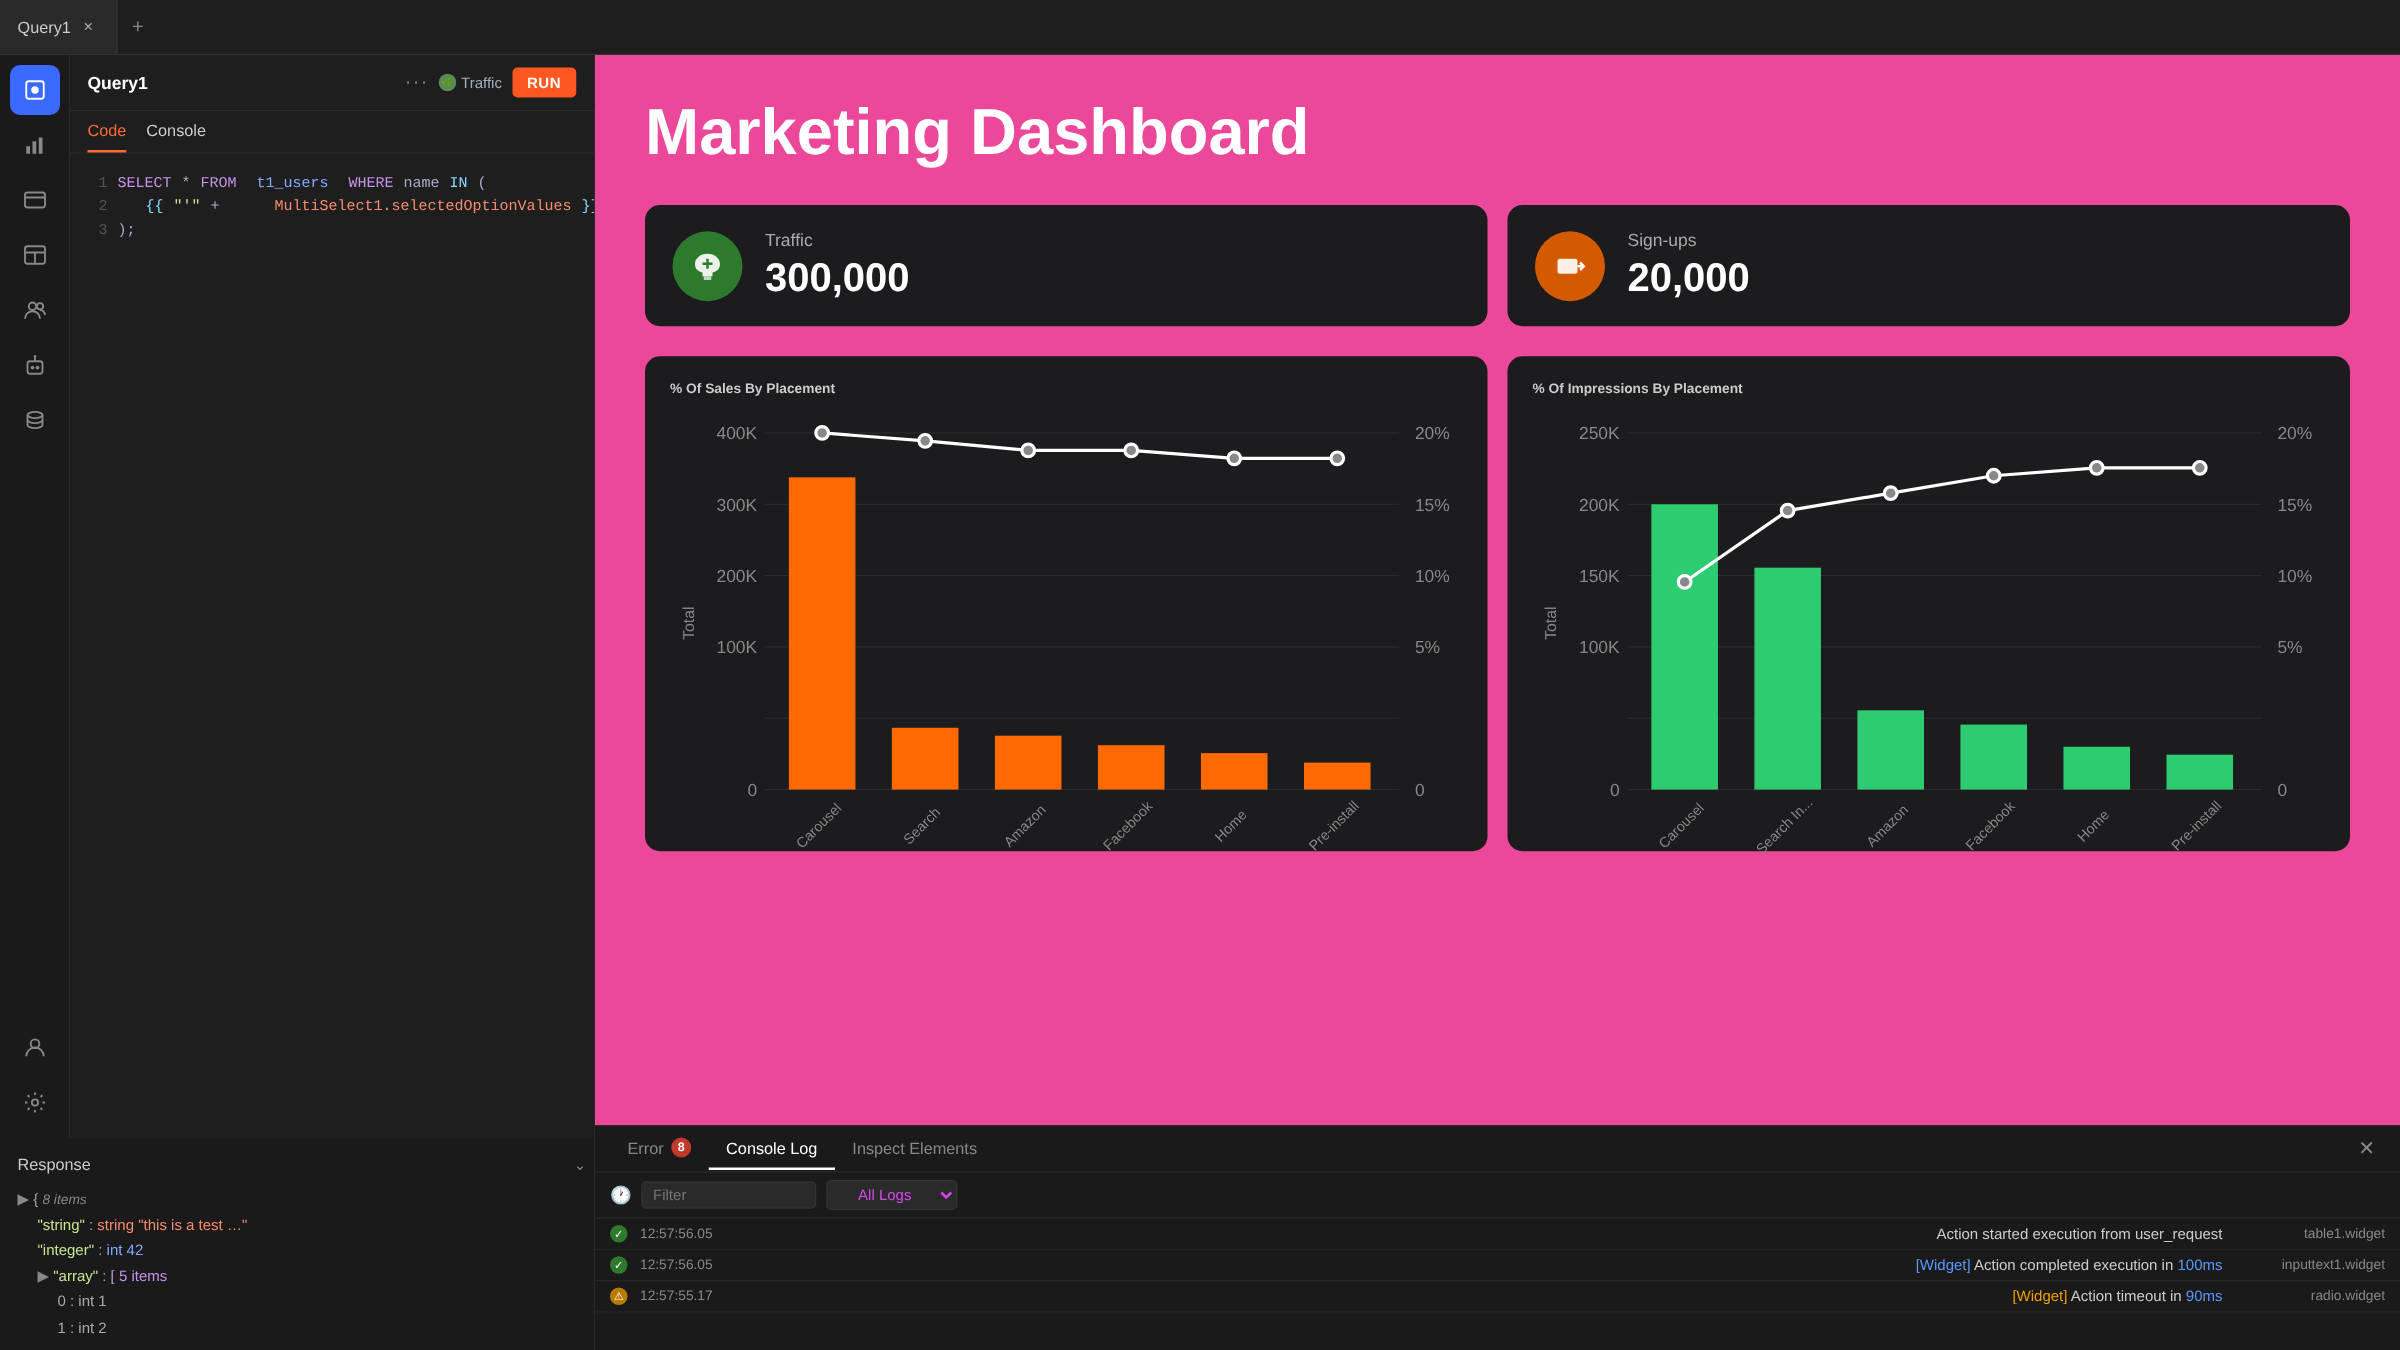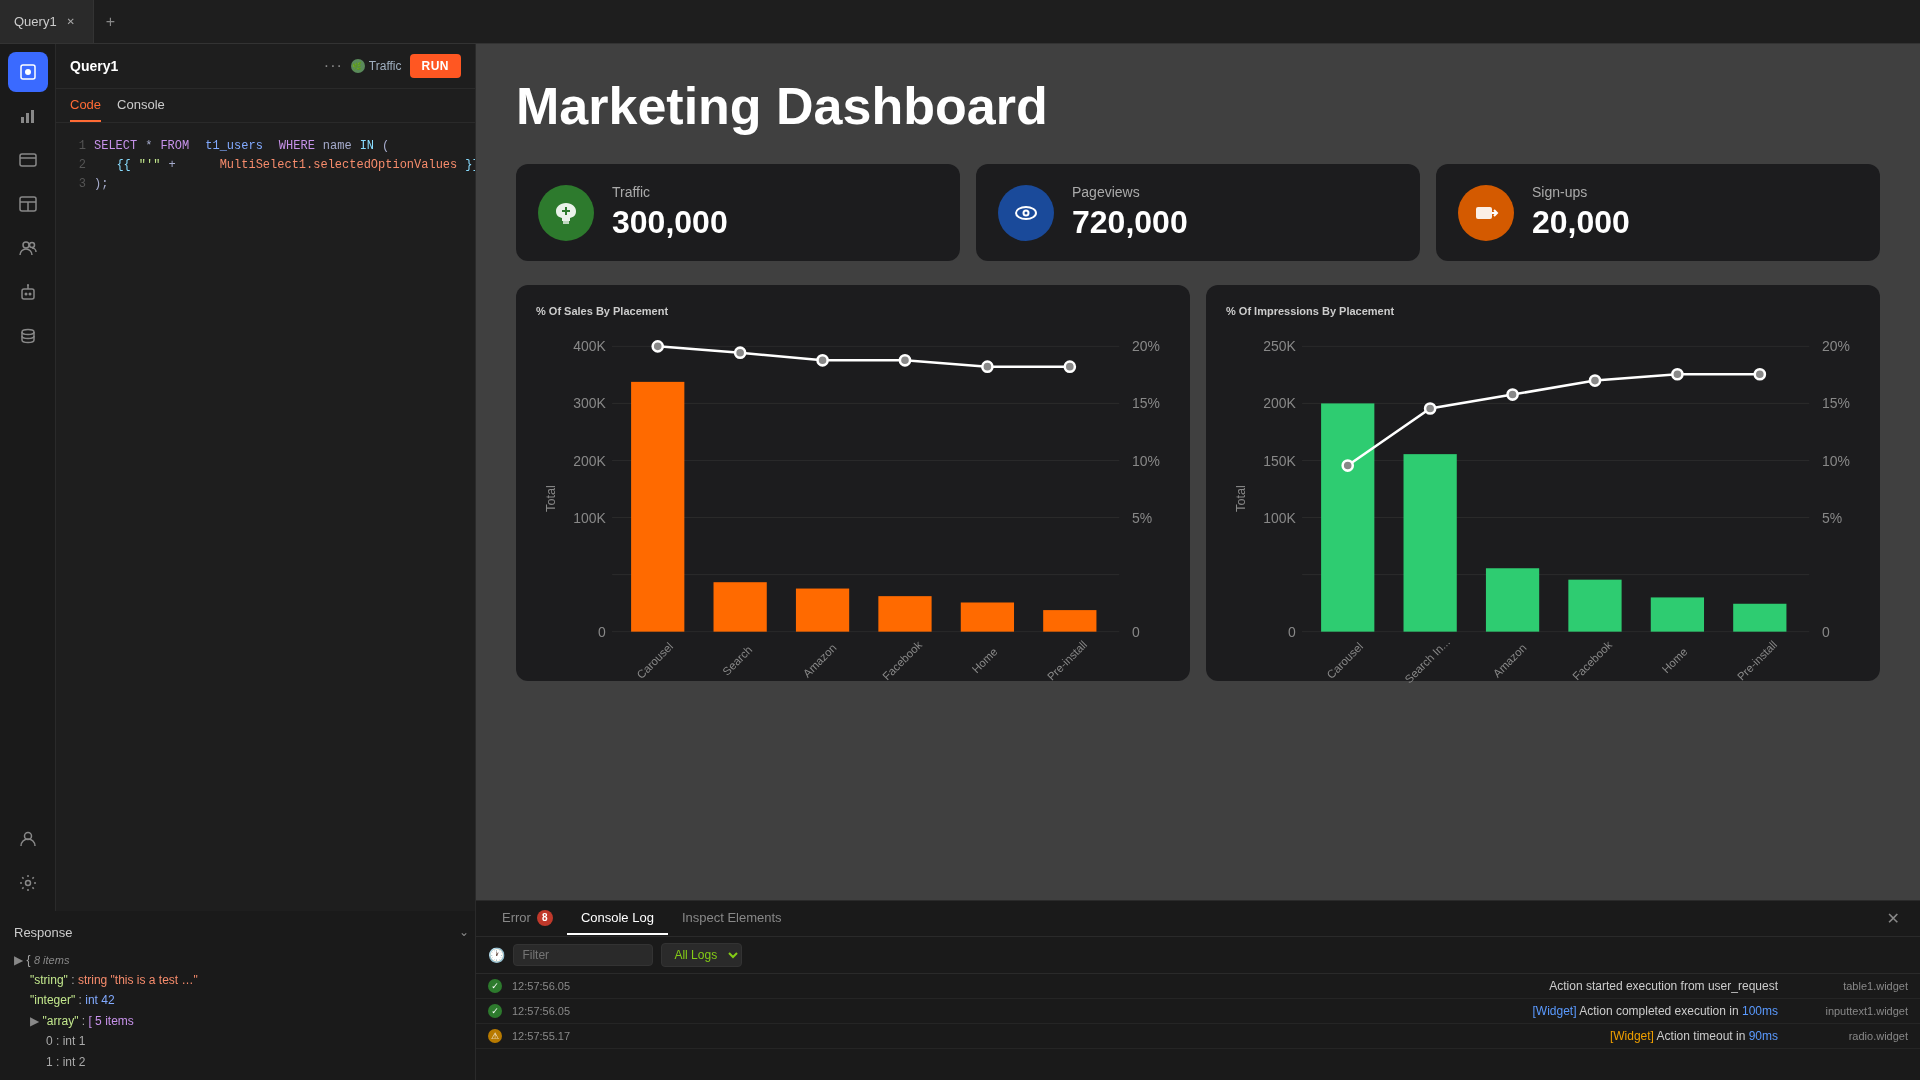"Marketing Dashboard" .right-panel { background: #404040 -> #ec4899 }
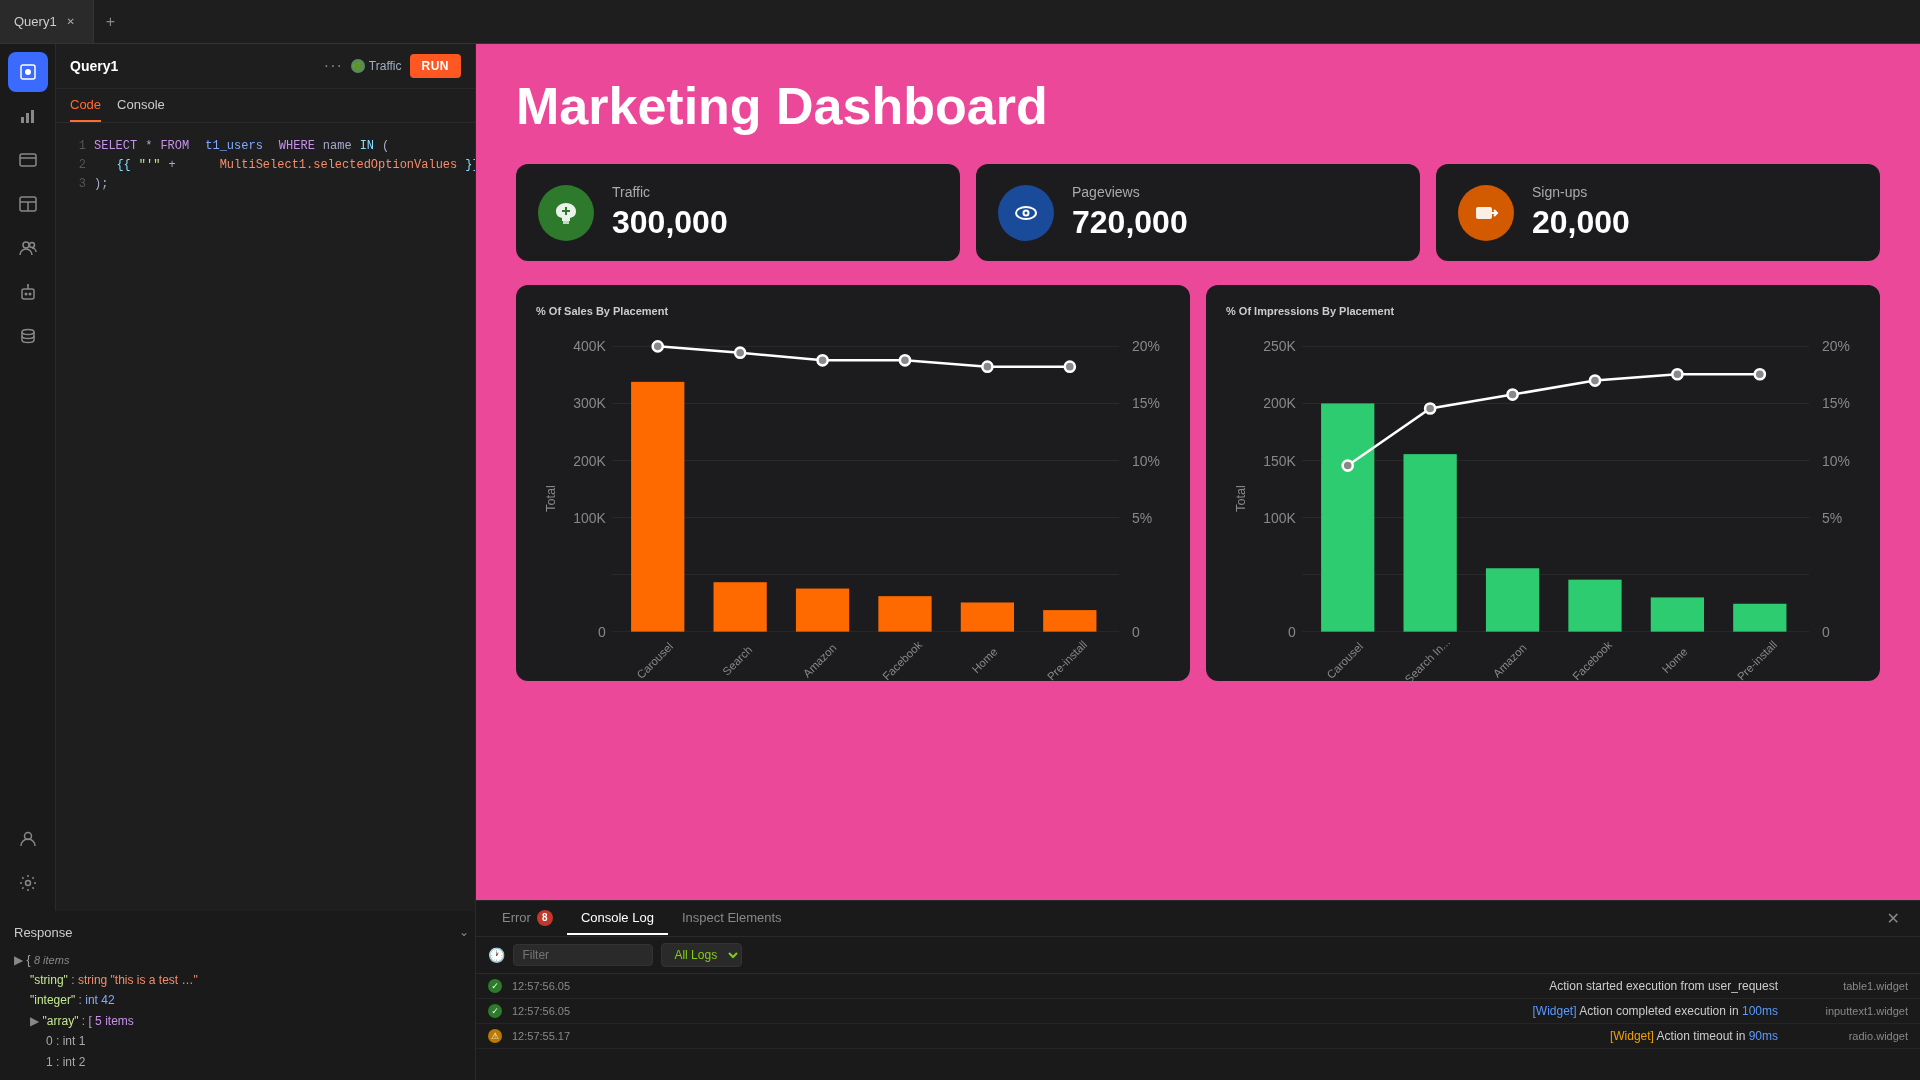"Pageviews" div.metric-card { html: <div> <div> <svg> <ellipse></ellipse> <circle></circle> <circle></circle> </svg> </div> <div> <div>Pageviews</div> <div>720,000</div> </div> </div> -> none }
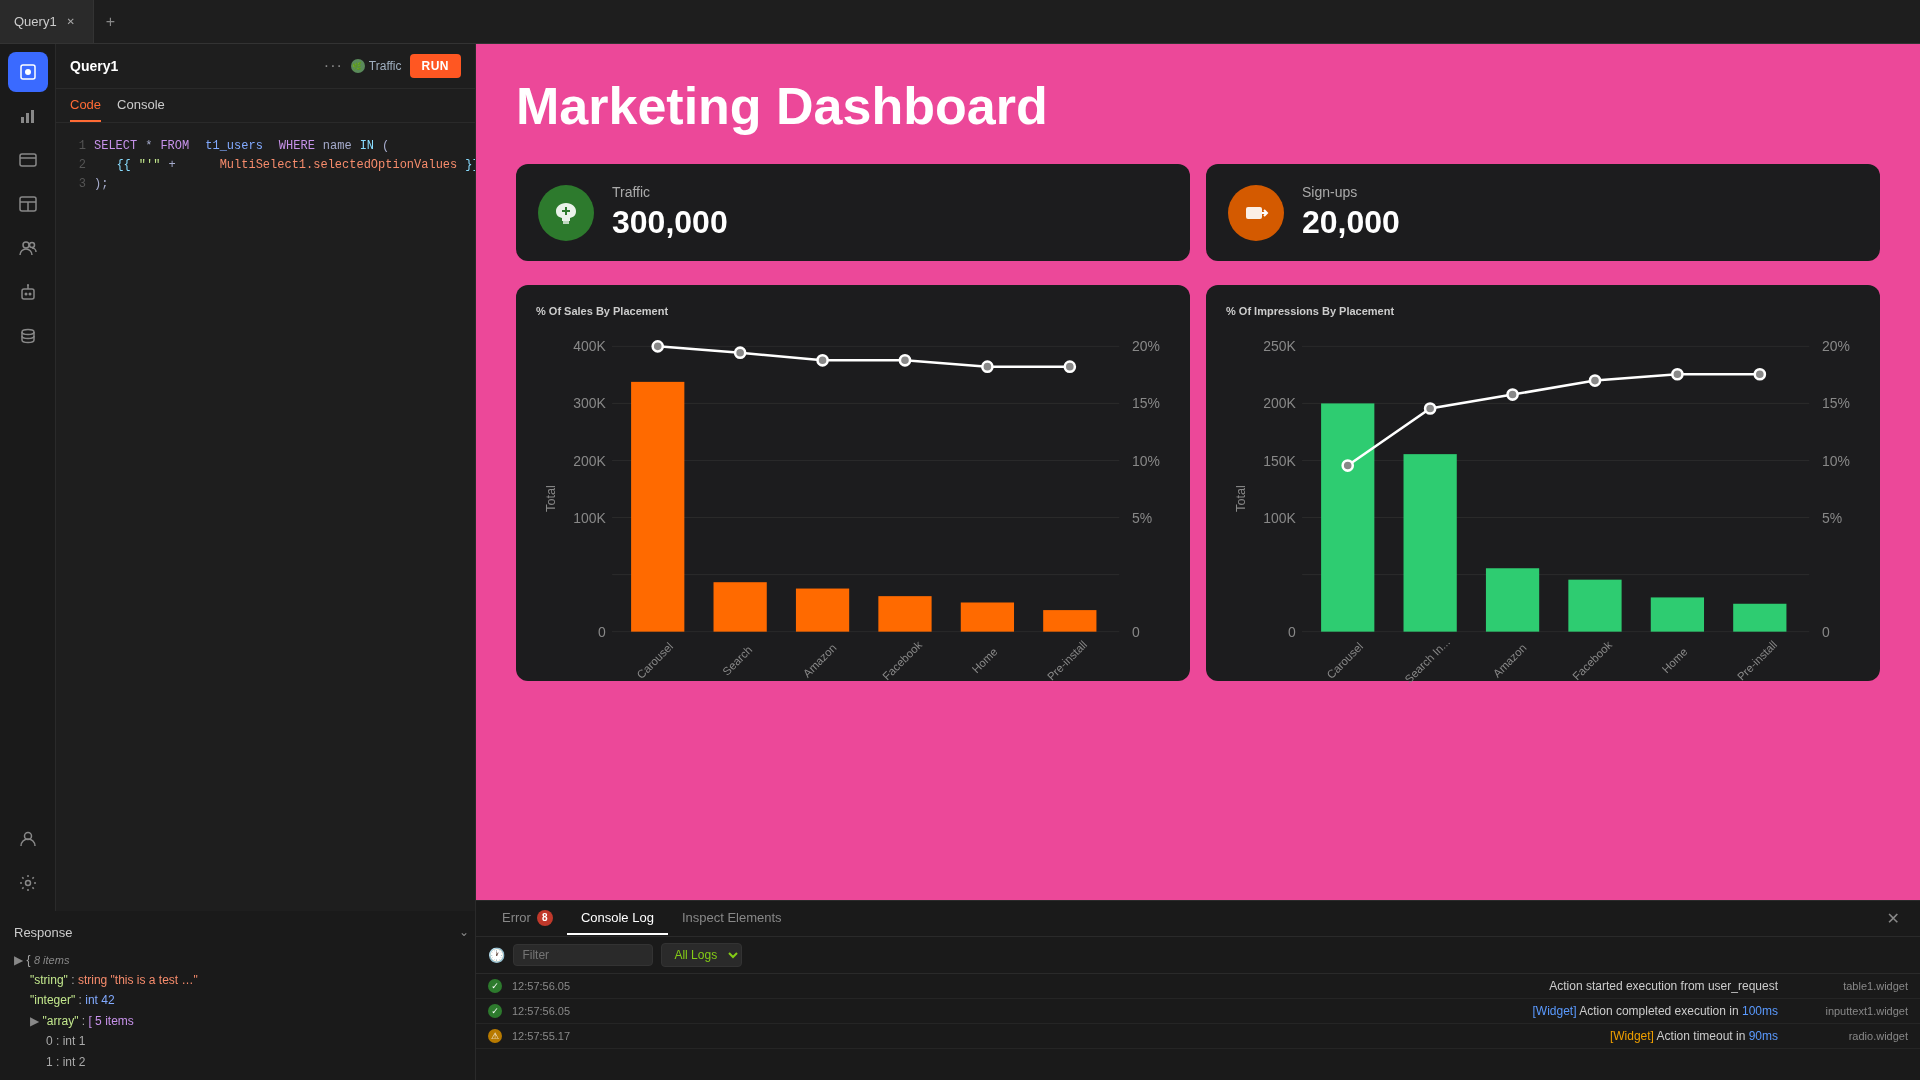"All Logs" .log-level-select { color: #84cc16 -> #d946ef; padding: 3px 8px -> 3px 20px }
